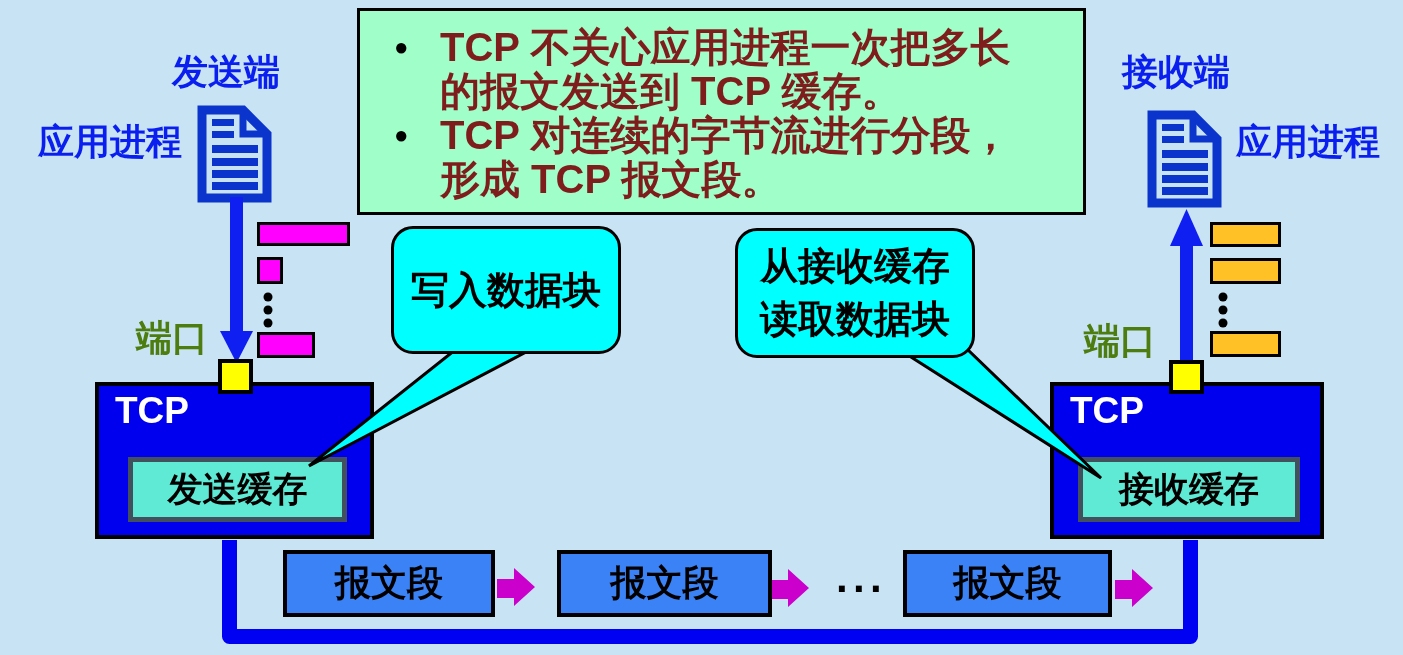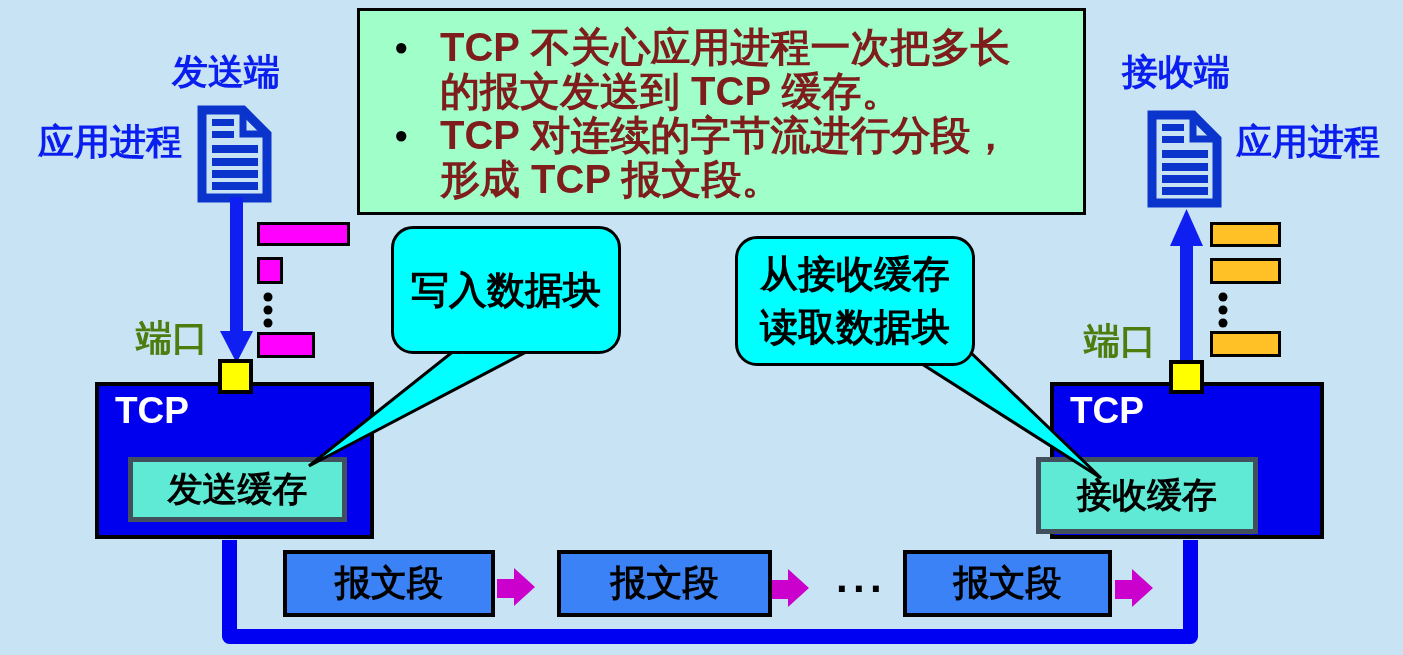"从接收缓存" div.abs { top: 236px -> 228px }
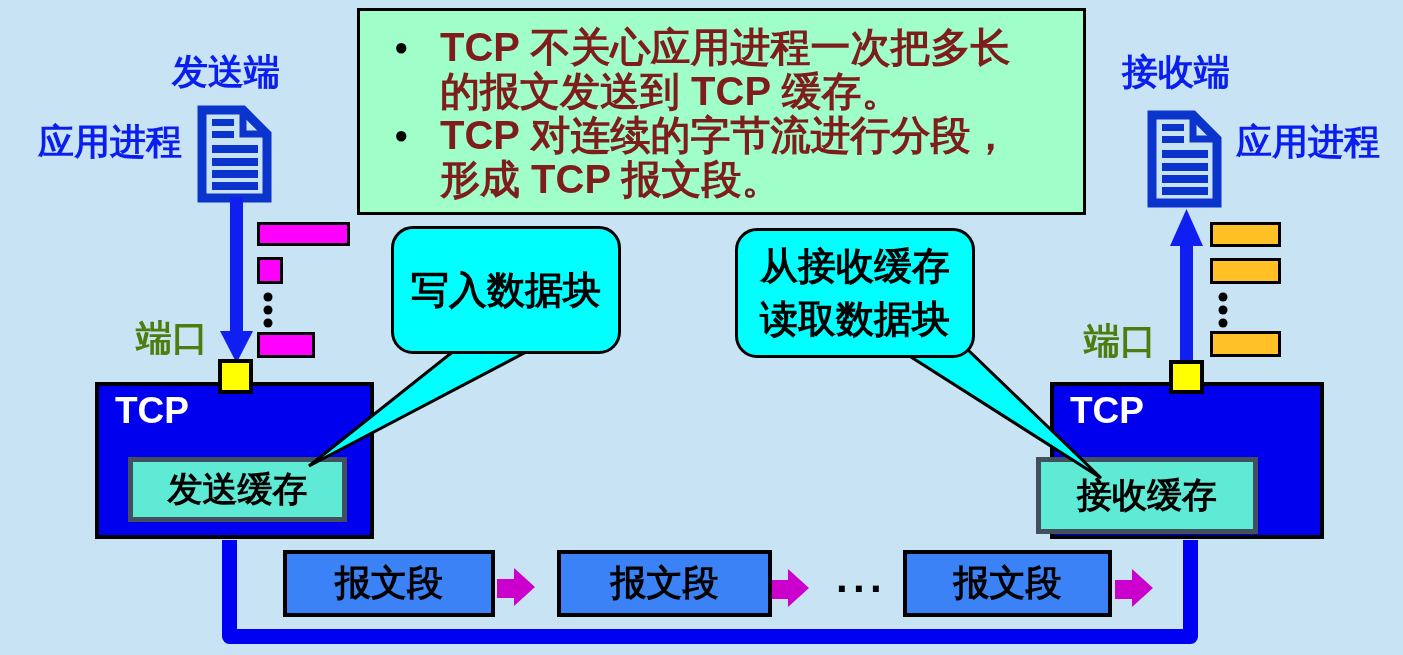"接收缓存" div.abs { height: 77px -> 65px; left: 1036px -> 1078px }
